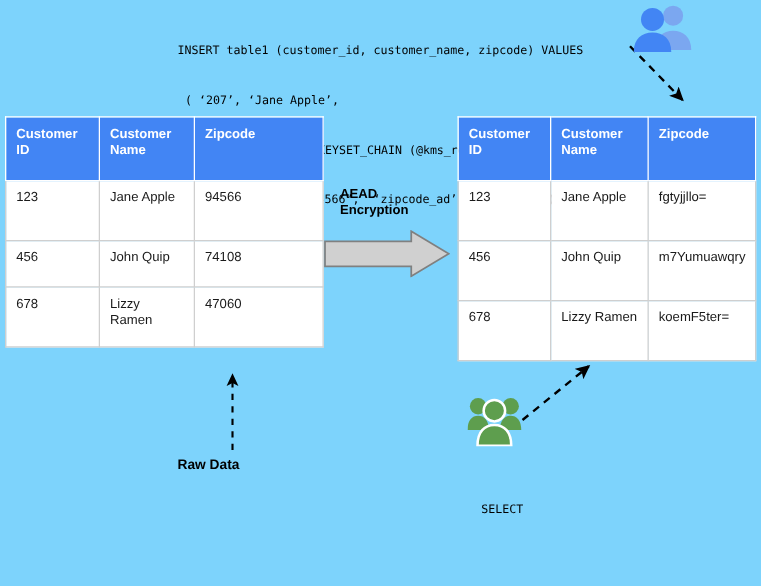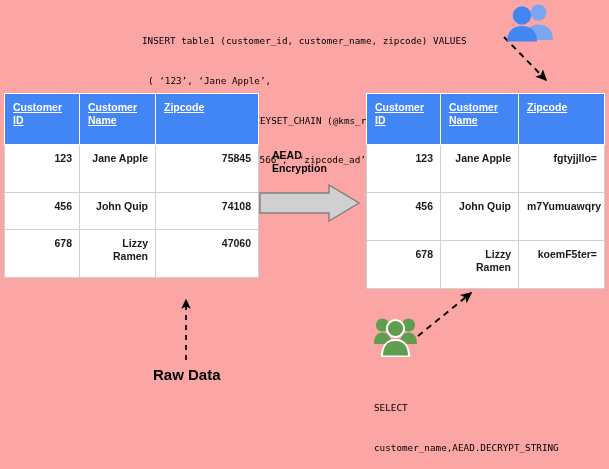"INSERT table1 (customer_id," #canvas { background: #fca5a5 -> #7dd3fc }
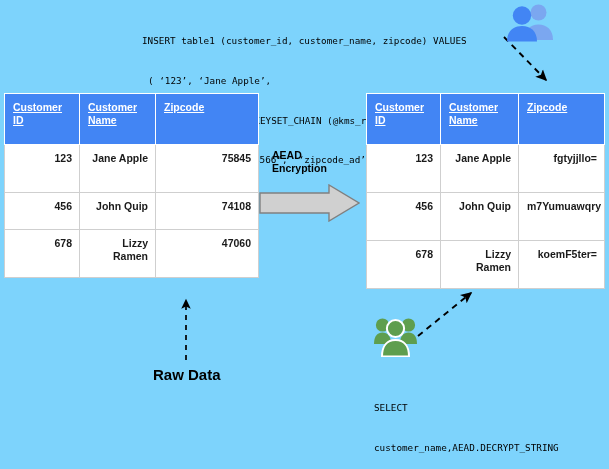"( ‘123’, ‘Jane Apple’," span.ln { text: 123’ -> 207’ }
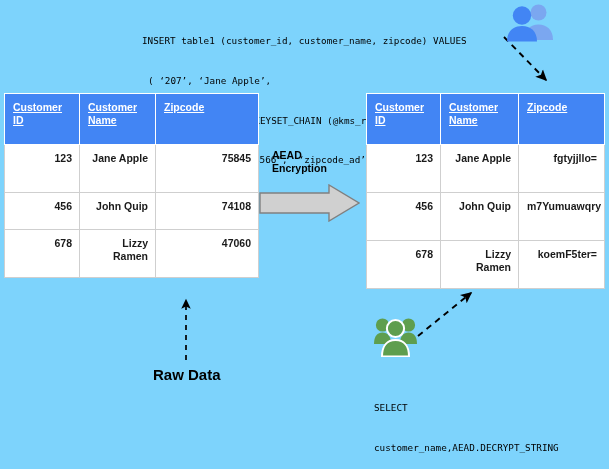"Customer ID" .dtable th { text-decoration: underline -> none }
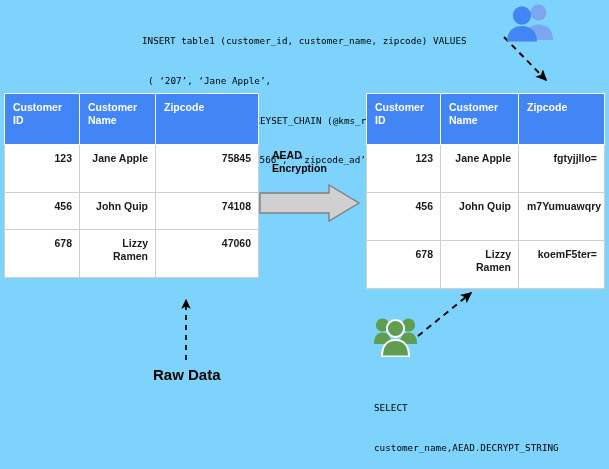"123" .dtable td { font-weight: bold -> normal; text-align: right -> left }
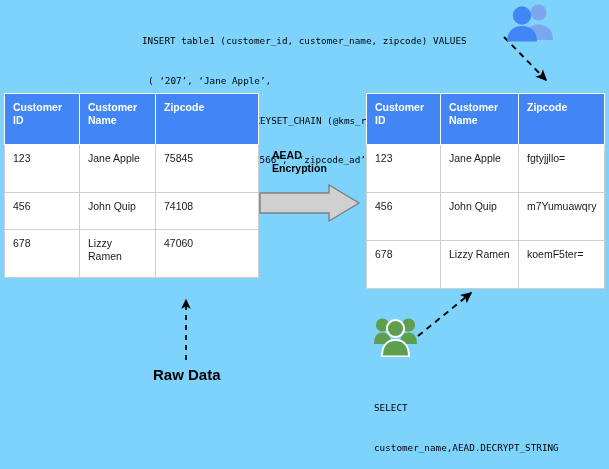"75845" td { text: 75845 -> 94566 }
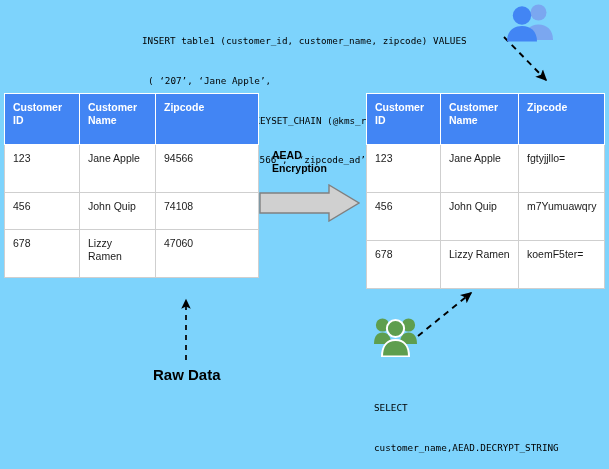"Raw Data" #rawdata-label { font-size: 15px -> 11px; left: 153px -> 142px }
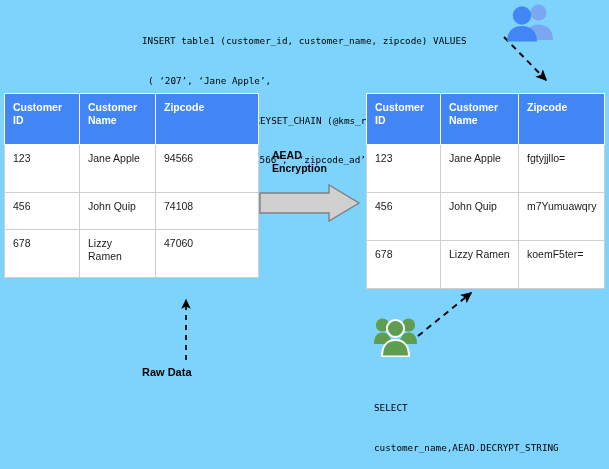"SELECT" #select-sql .ln { margin-left: none -> 11px }
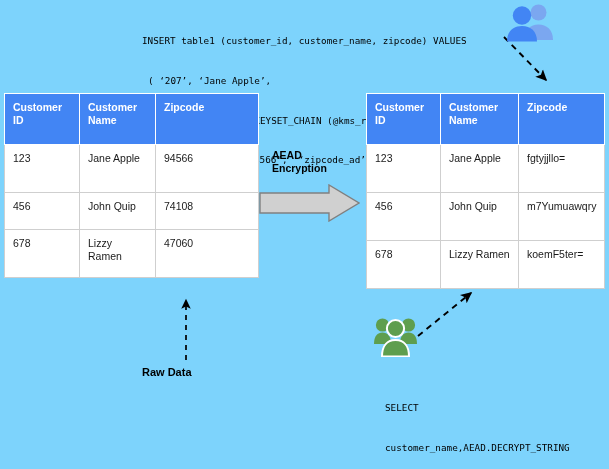"customer_name,AEAD.DECRYPT_STRING" span.ln { html: <span>customer_name,AEAD.DECRYPT_STRING</span> -> none }
